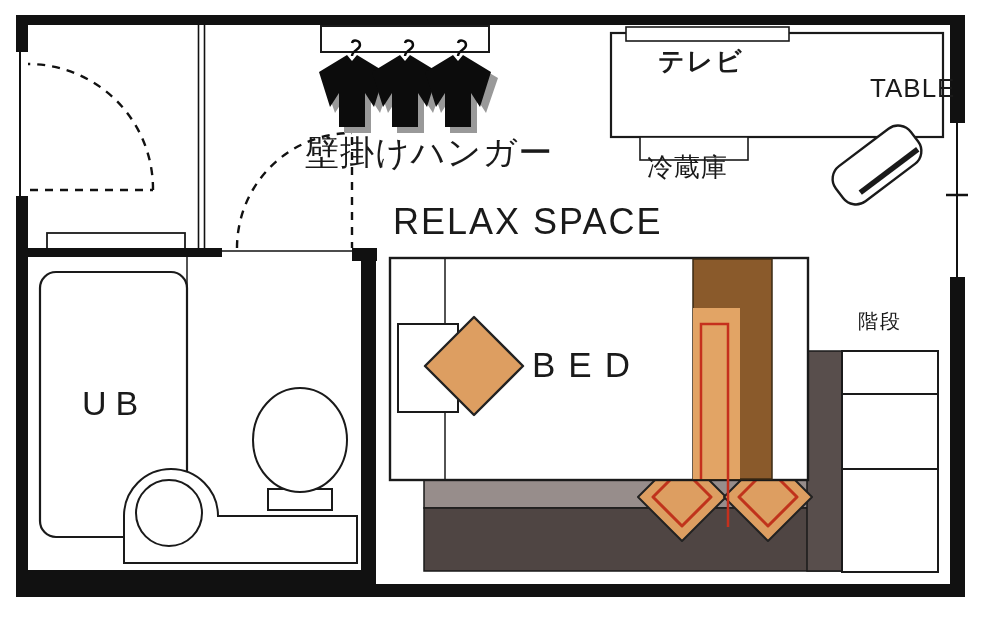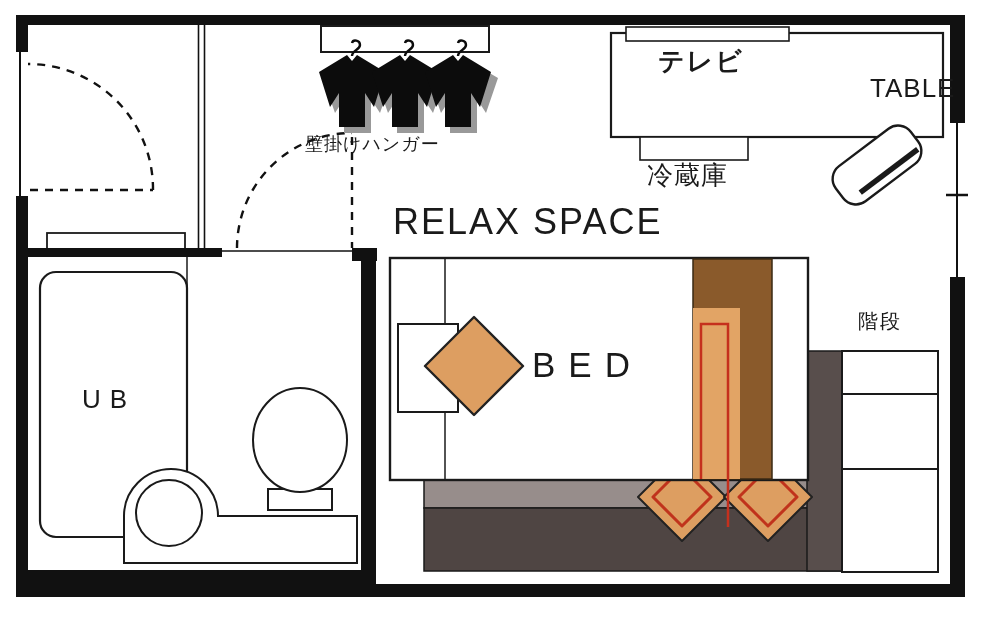"壁掛けハンガー" .lbl-hanger { font-size: 18px -> 34px }
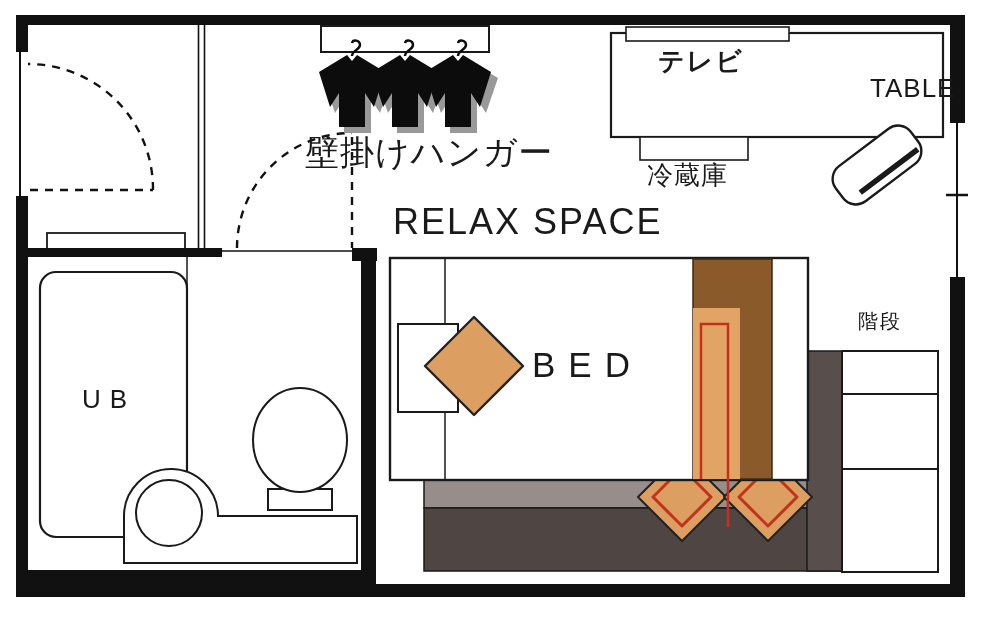"冷蔵庫" .lbl-fridge { top: 162px -> 154px }
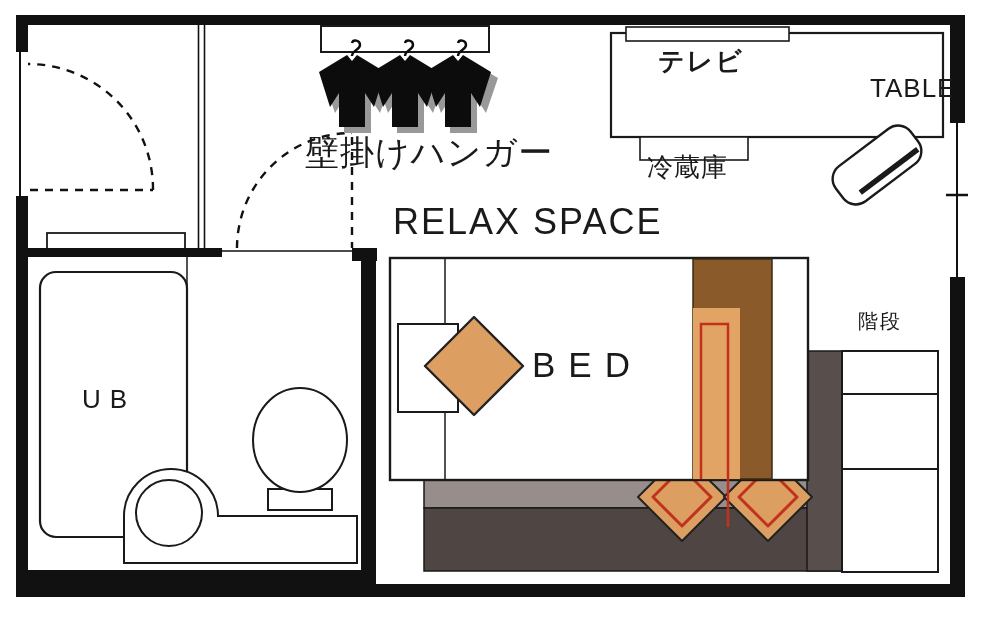"UB" .lbl-ub { font-size: 26px -> 34px }
